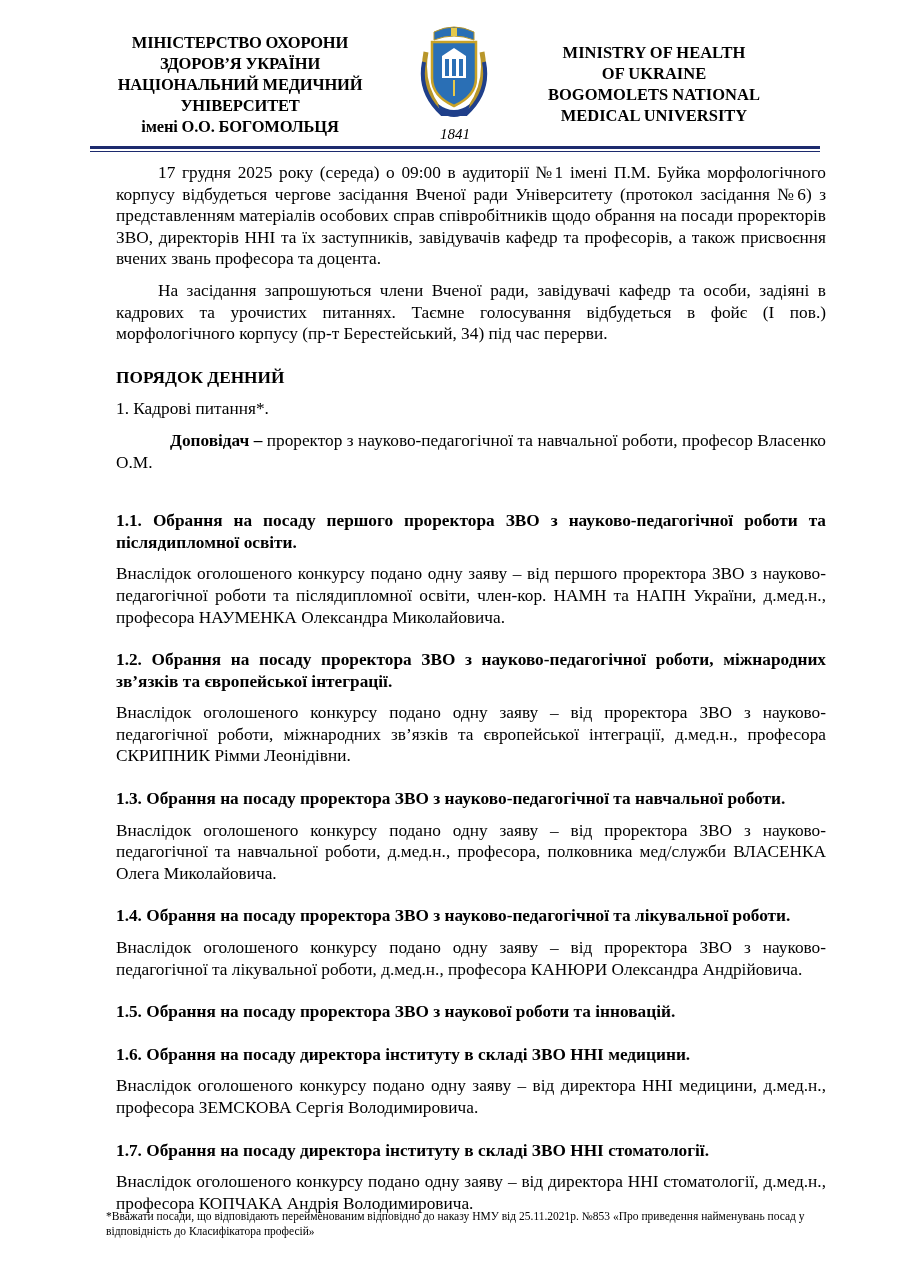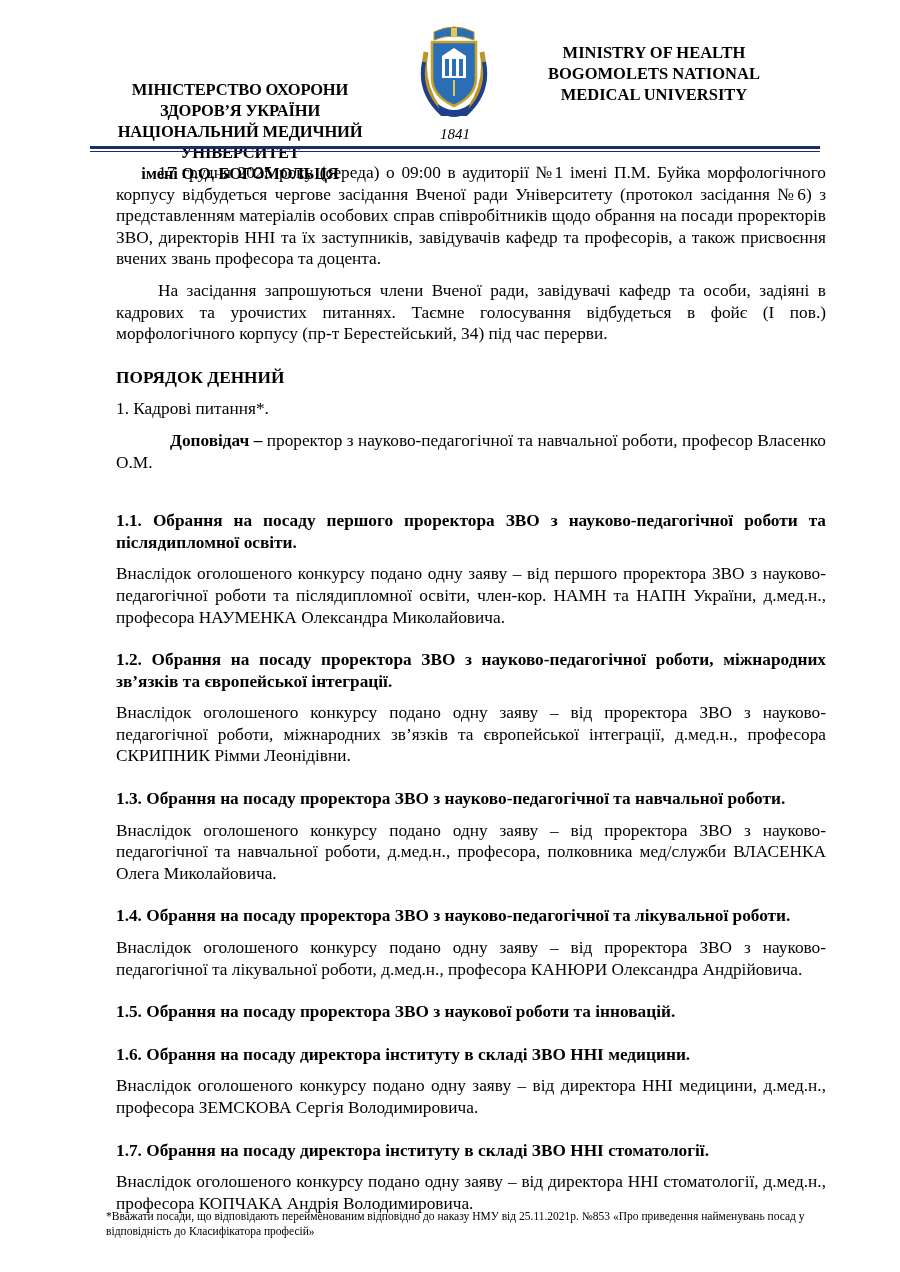"МІНІСТЕРСТВО ОХОРОНИ" .hdr-left { margin-top: 47px -> none }
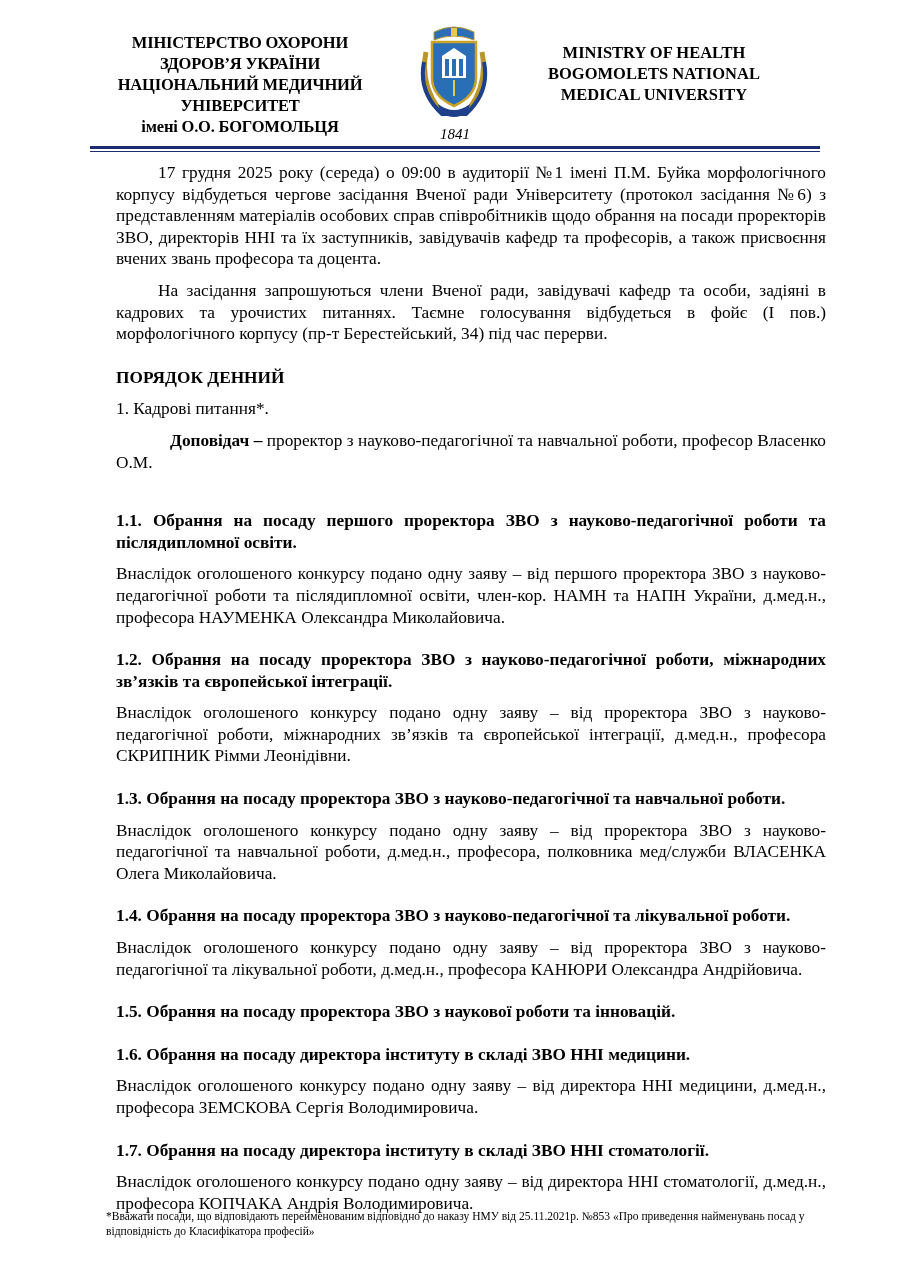"OF UKRAINE" div { html: none -> <div>OF UKRAINE</div> }
